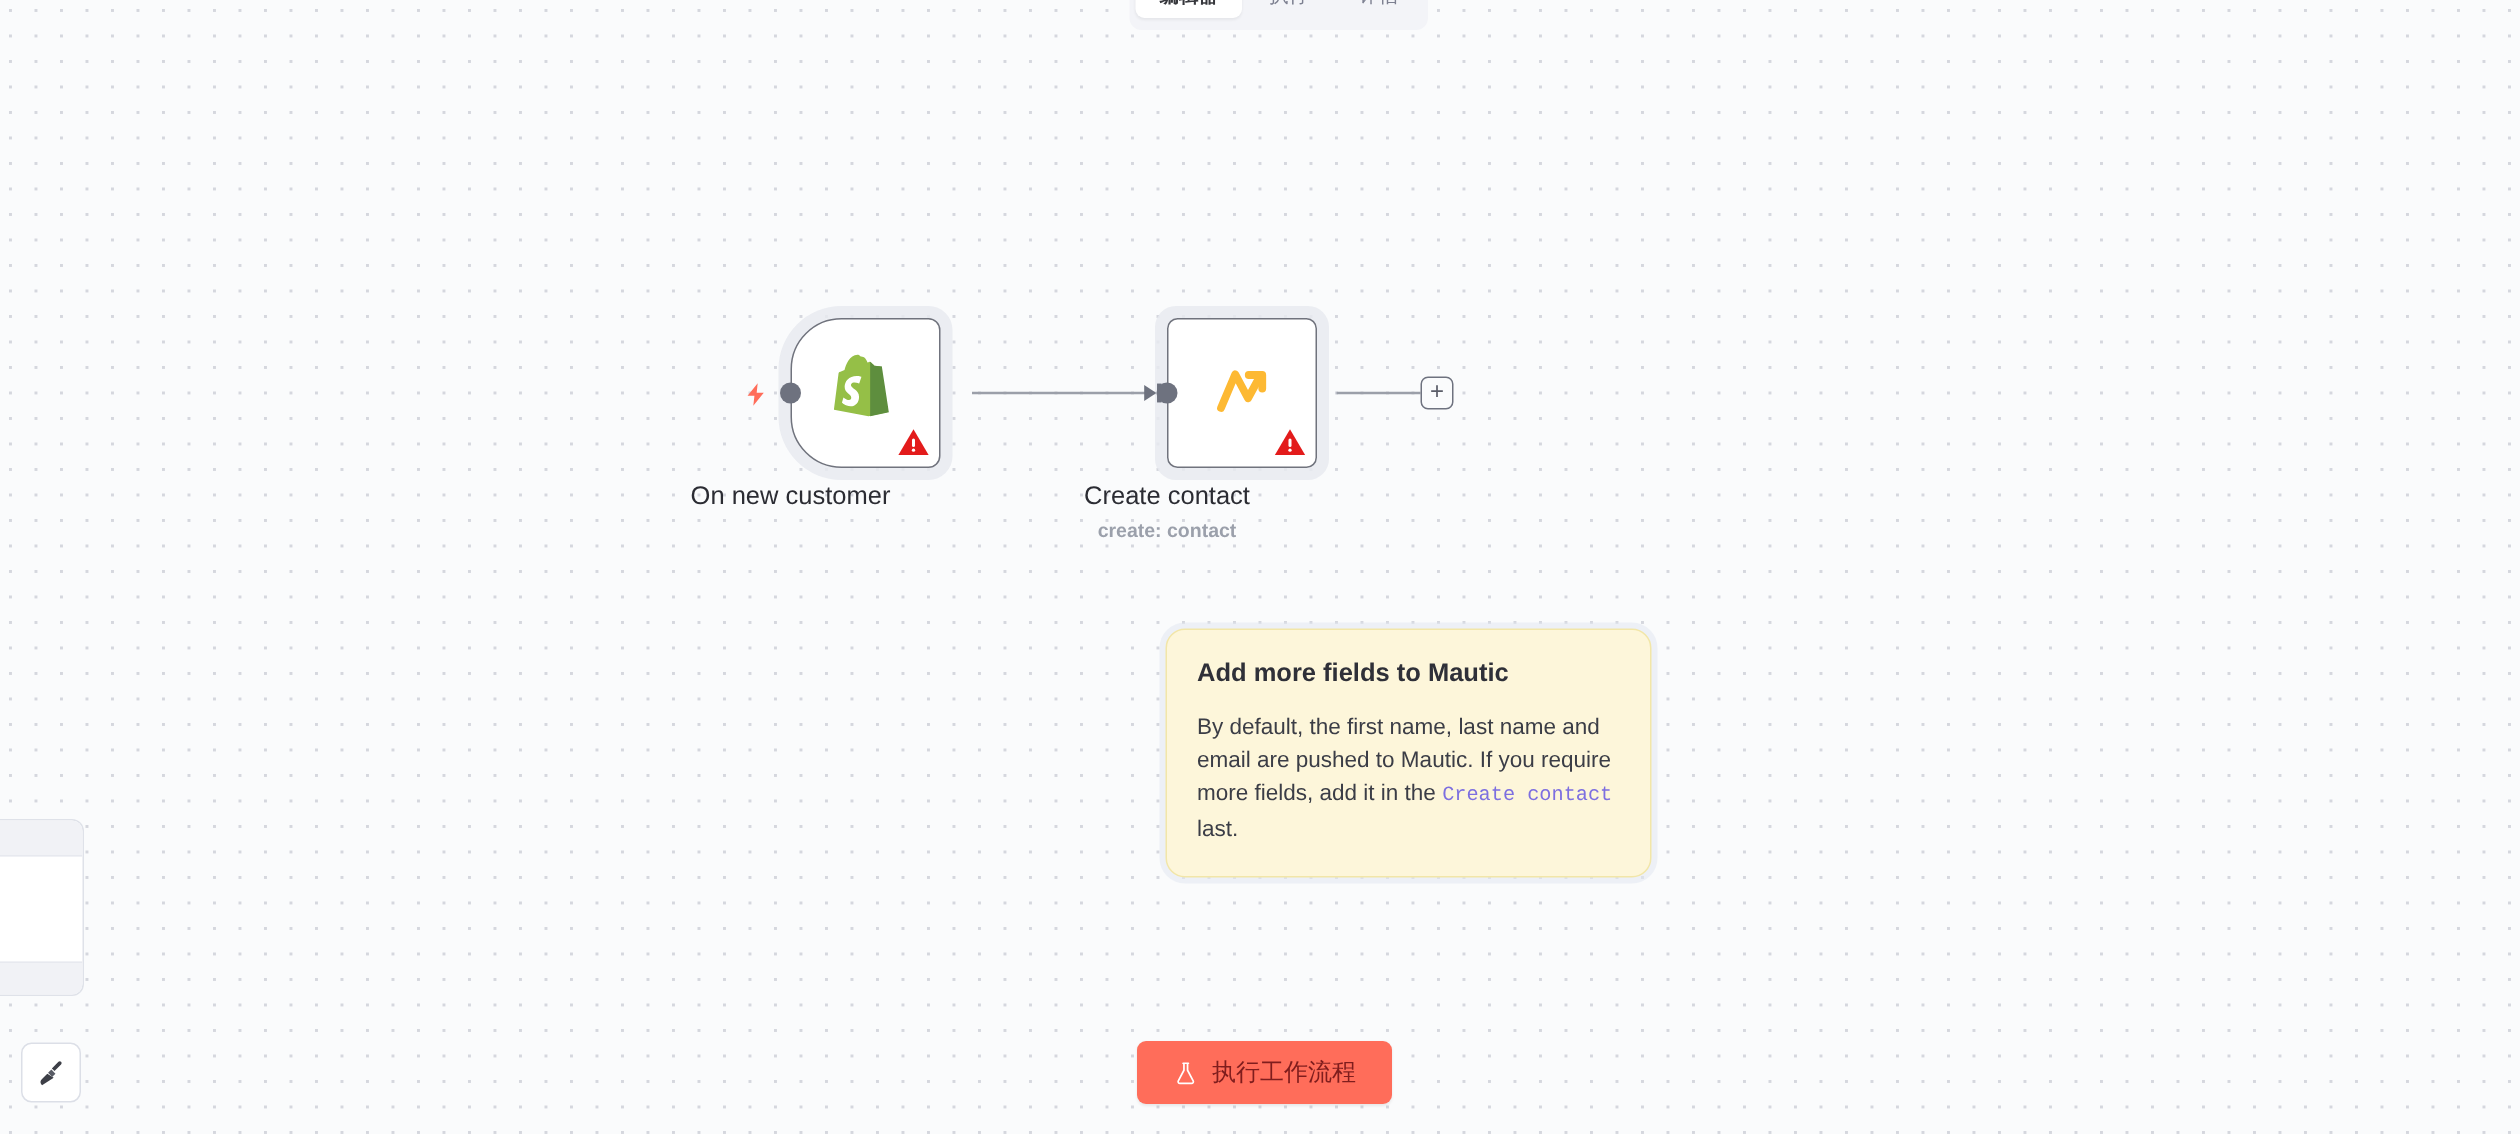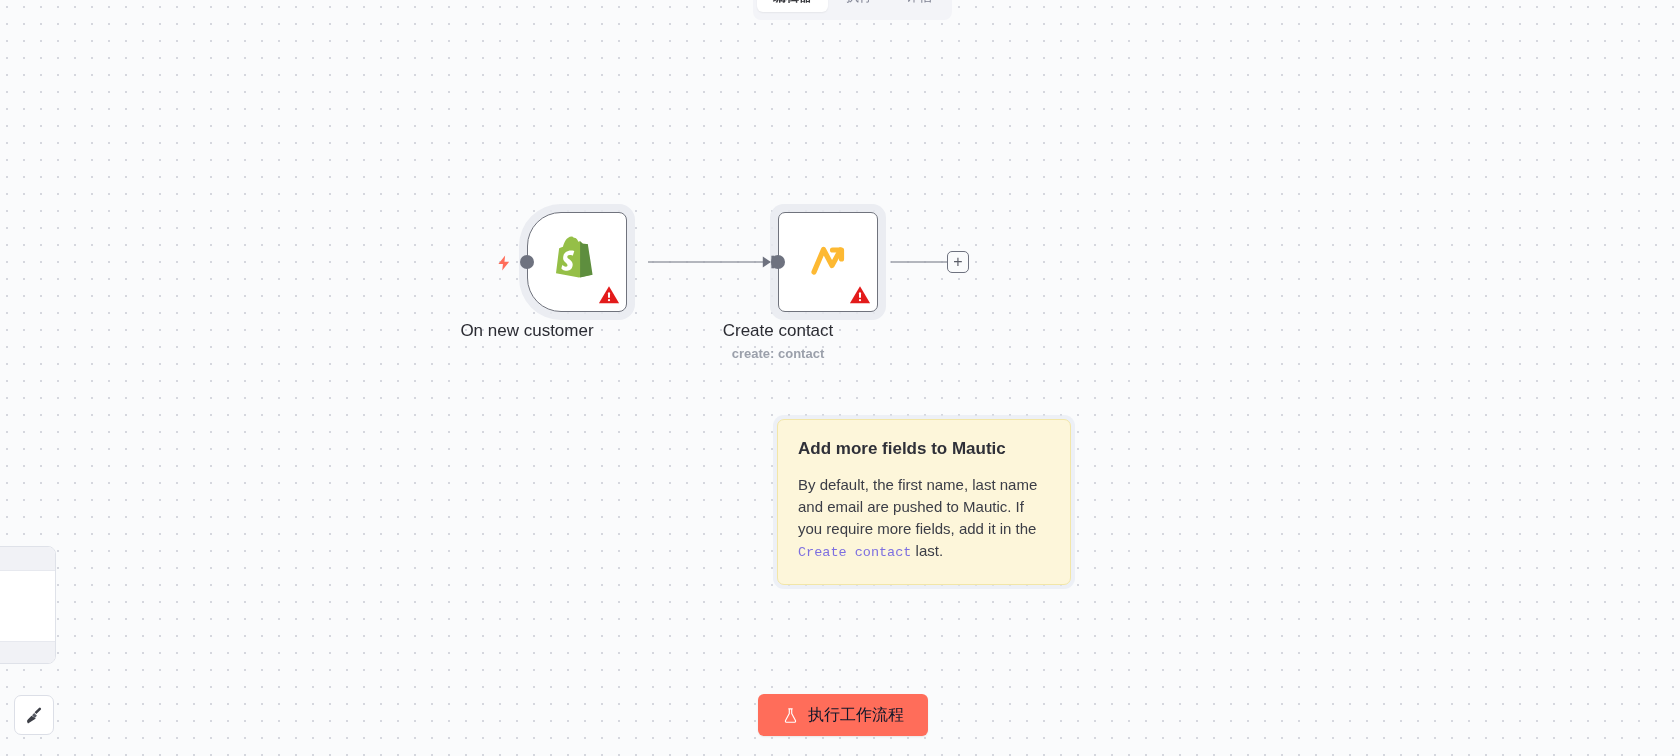"Add more fields to Mautic" div.sticky { border-radius: none -> 13px; width: 294px -> 324px }
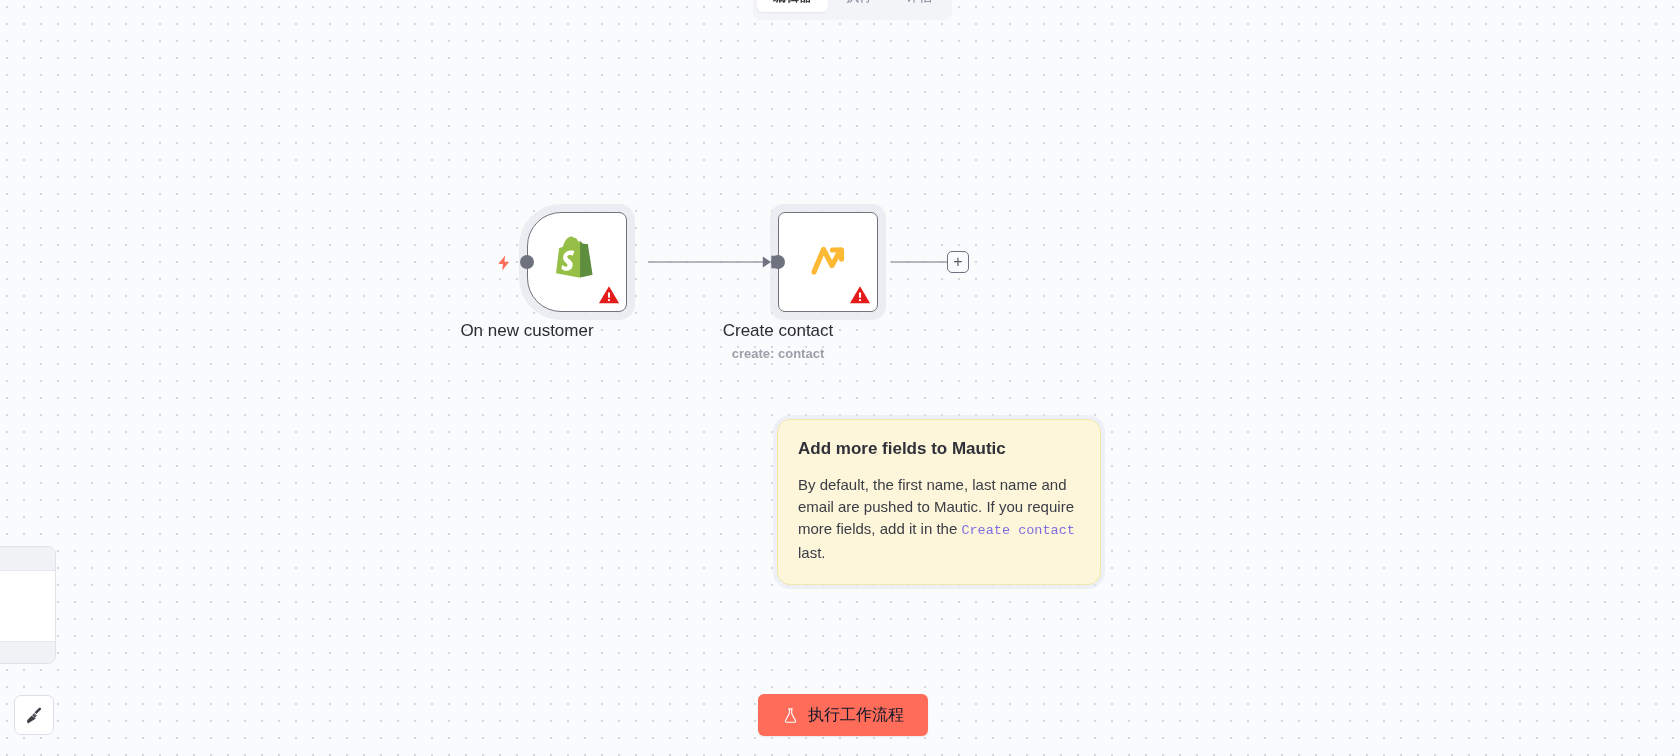"执行工作流程" .run-btn { color: #0f172a -> #7f1d1d }
